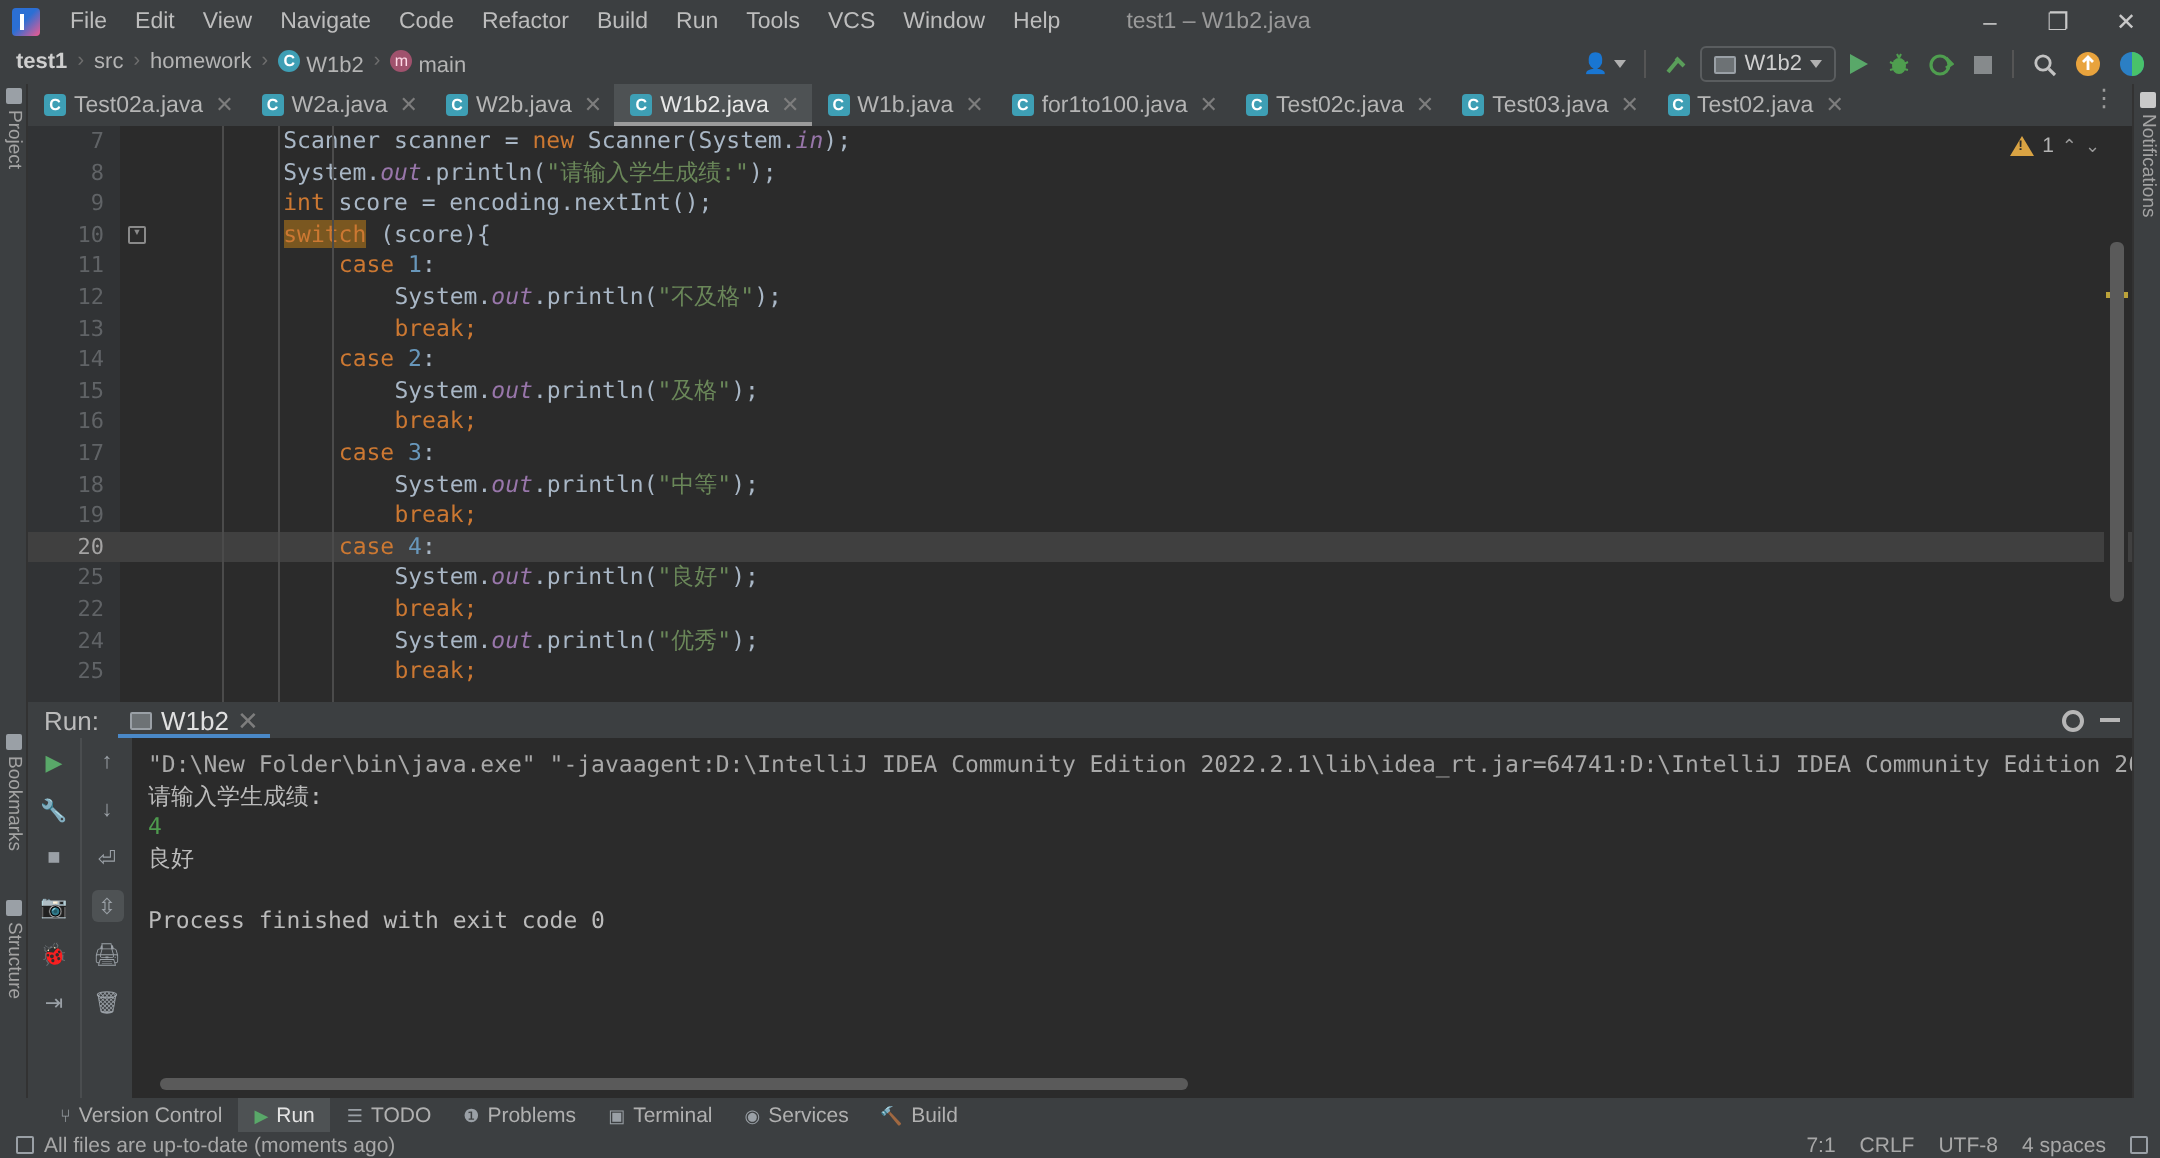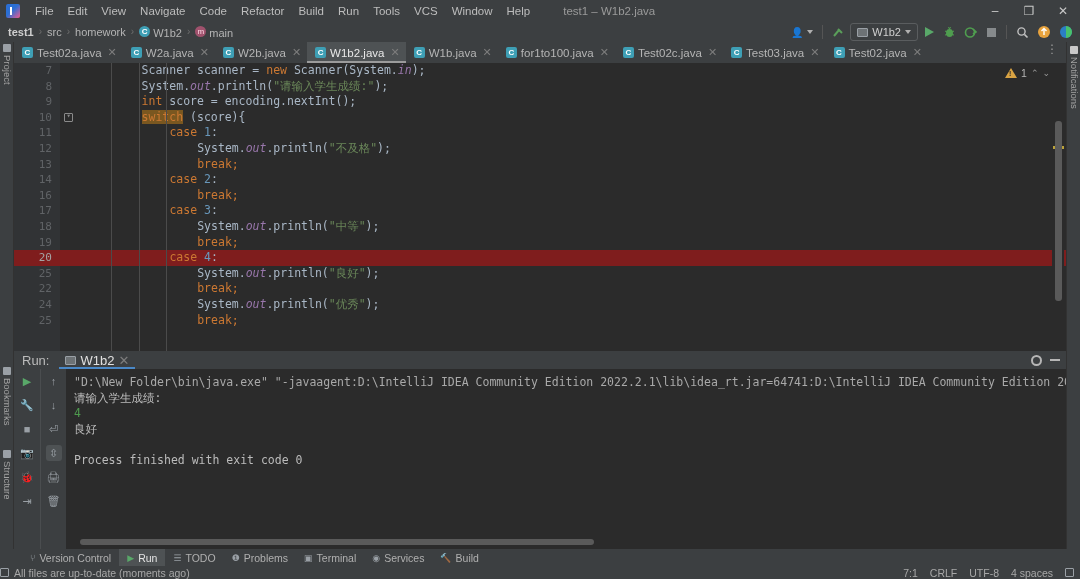"15" div.cline { html: none -> <div><span>15</span><span><span>System.</span><span>out</span><span>.println(</span><span>"及格"</span><span>);</span></span></div> }
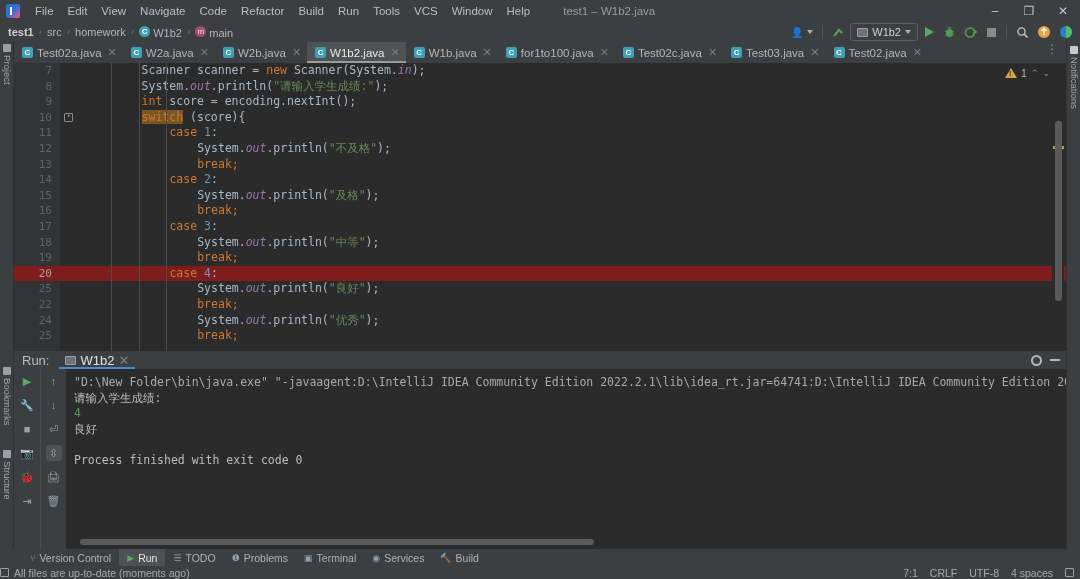"20" .cline.cur { background: #7f1d1d -> #404040 }
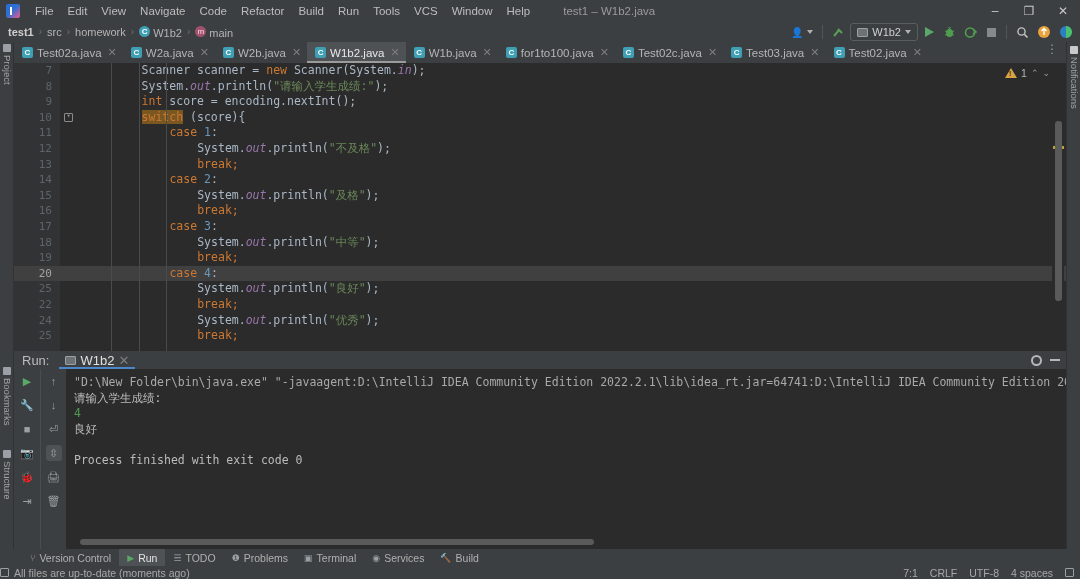"All files are up-to-date (moments" .status-left { padding-left: none -> 8px }
